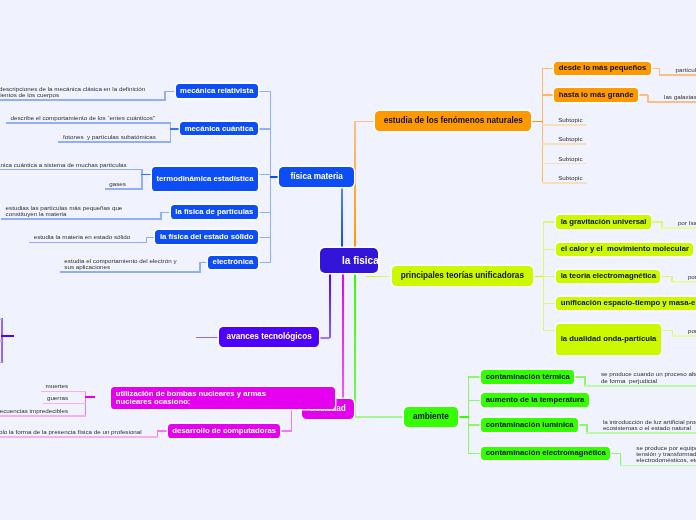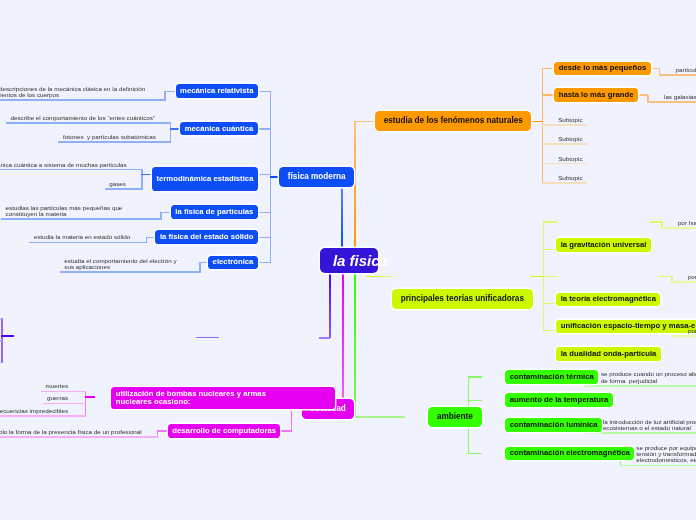"física moderna" span.nl { text: moderna -> materia }
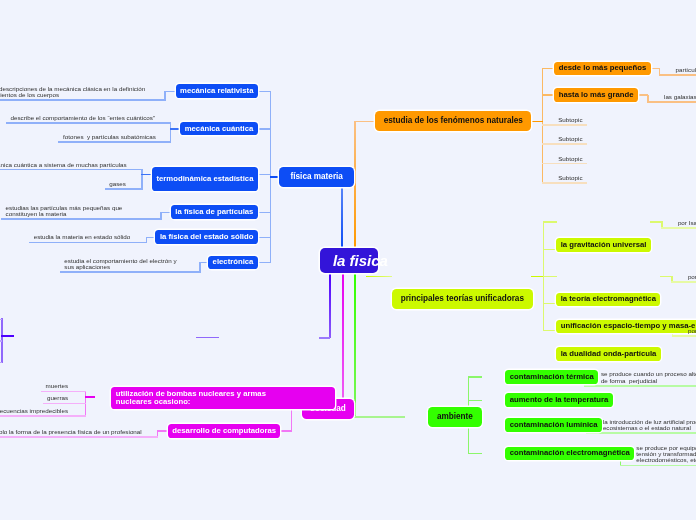"la gravitación universal" .node.b2 { margin-top: 23px -> none }
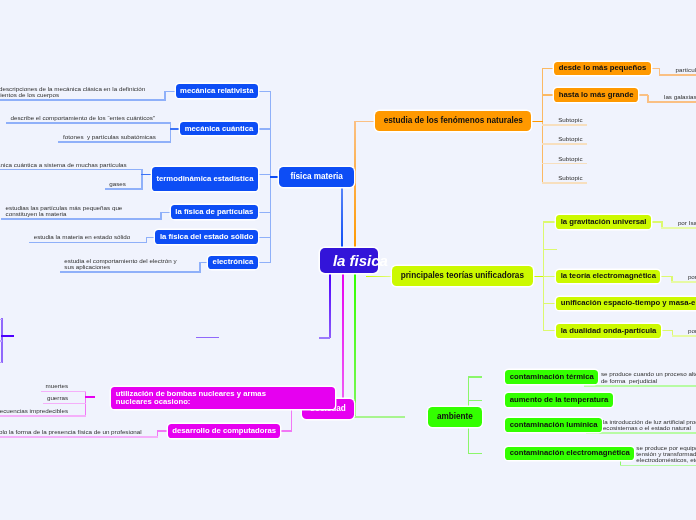"el calor y el movimiento" div.node { html: none -> <div> <span>el calor y el movimiento molecular</span> </div> }
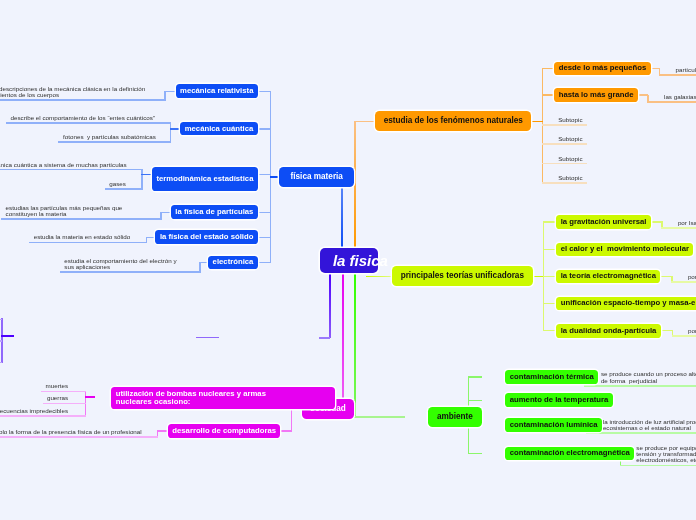"la fisica" .node.root .nl { font-size: 15px -> 10px; font-style: italic -> none }
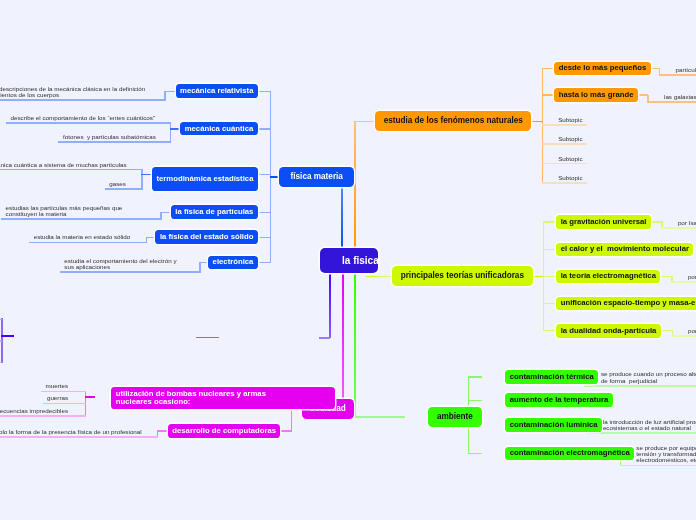"avances tecnológicos" div.node { html: none -> <div> <span>avances tecnológicos</span> </div> }
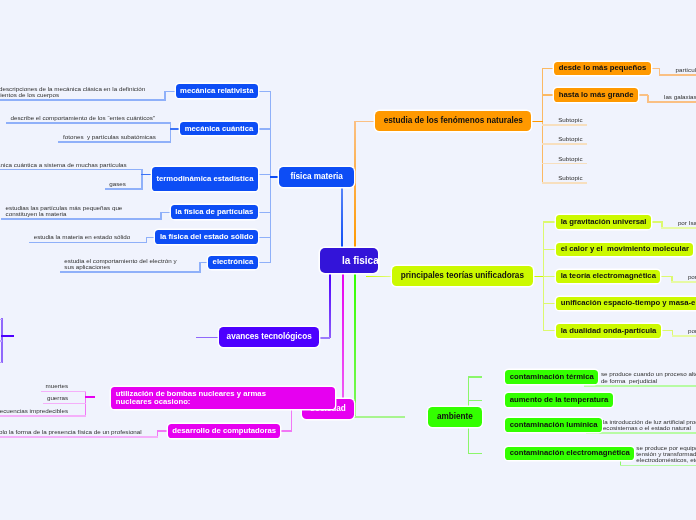"la dualidad onda-partícula" div.node { height: 14px -> 31px }
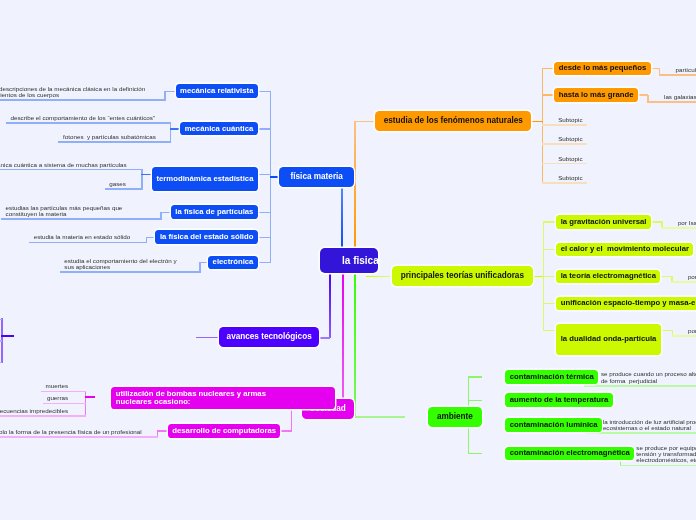"contaminación térmica" .node.b5 { margin-left: 24px -> none }
